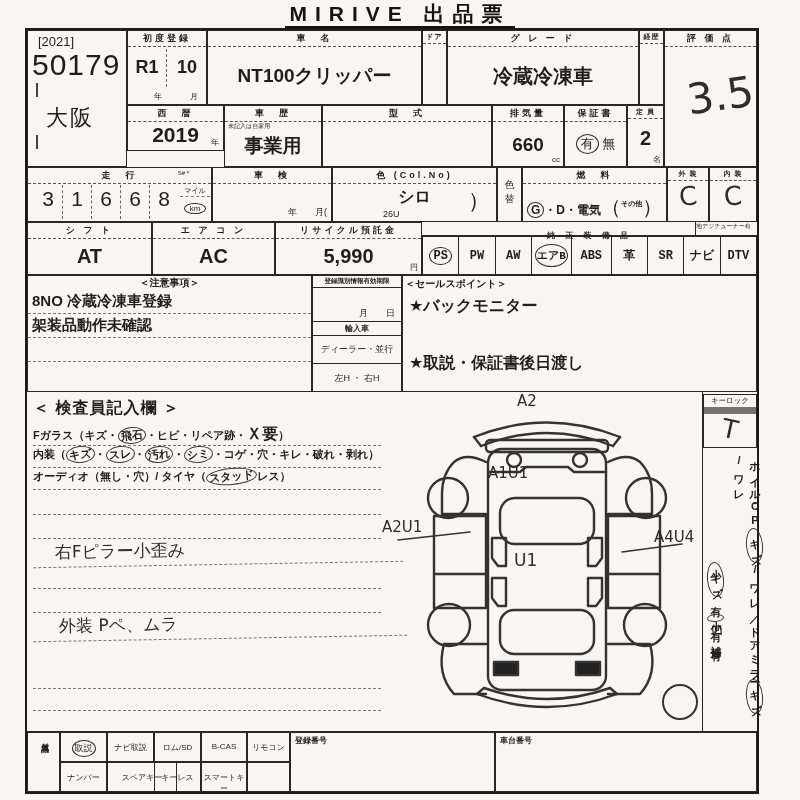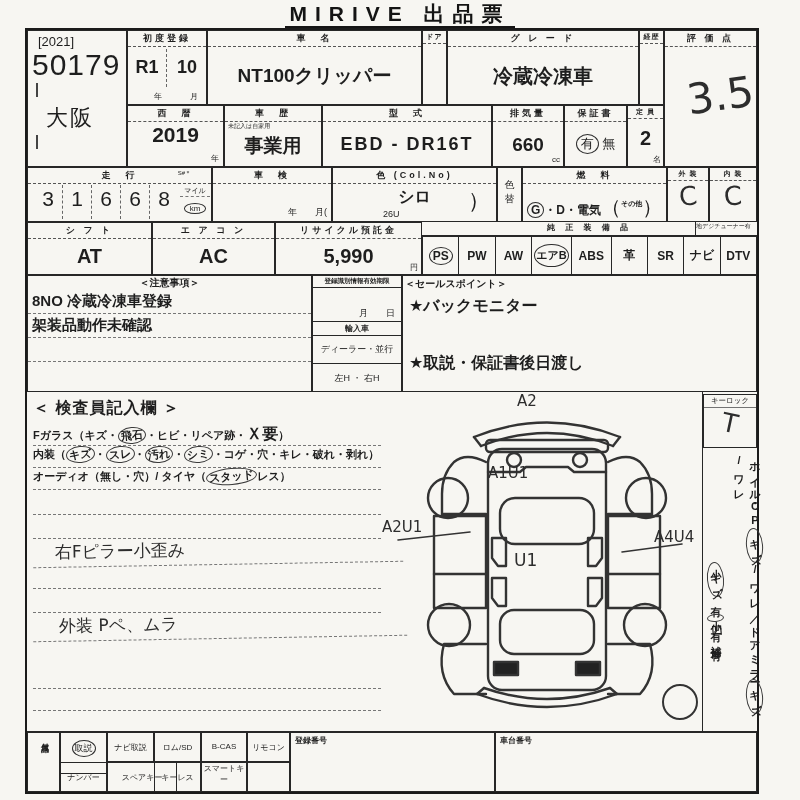"西 暦" div.cell { height: 62px -> 46px }
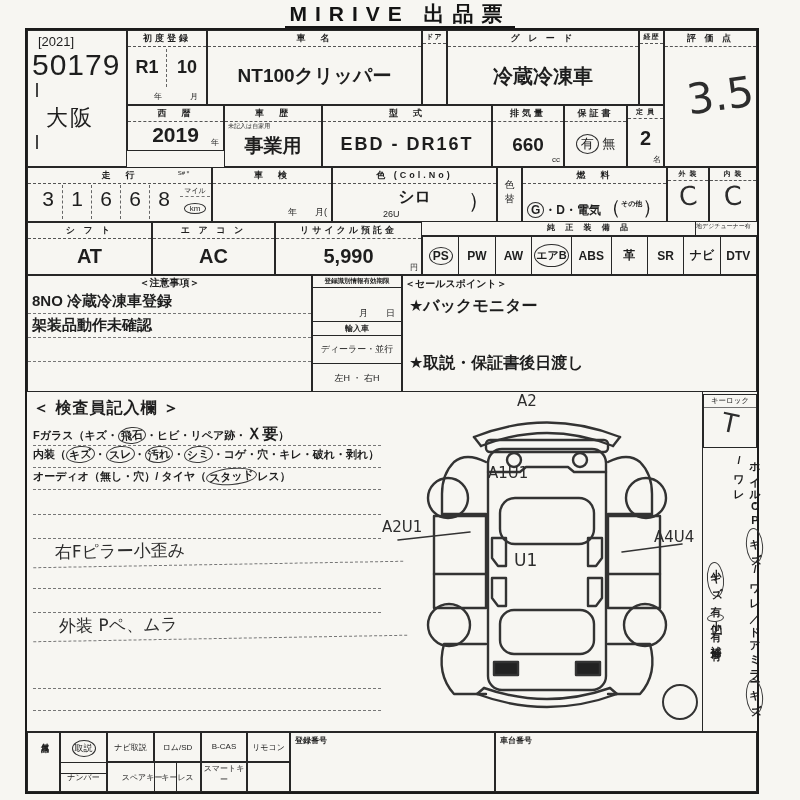"EBD - DR16T" div.val { html: <div>EBD - DR16T</div> -> none }
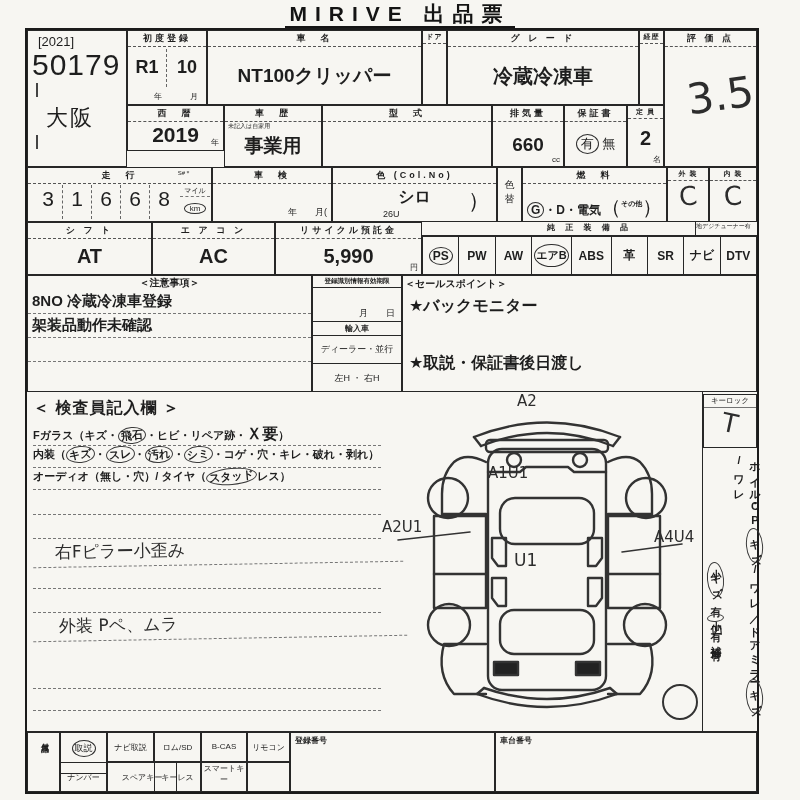"純 正 装 備 品" div { margin-top: none -> 8px }
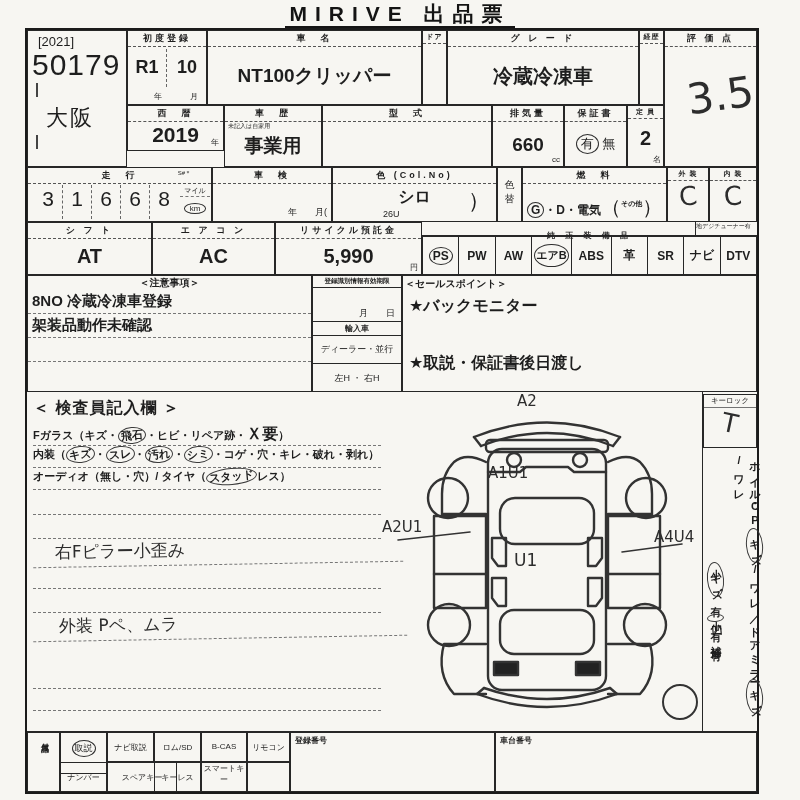"PS" div.abs { font-family: none -> Liberation Mono, monospace }
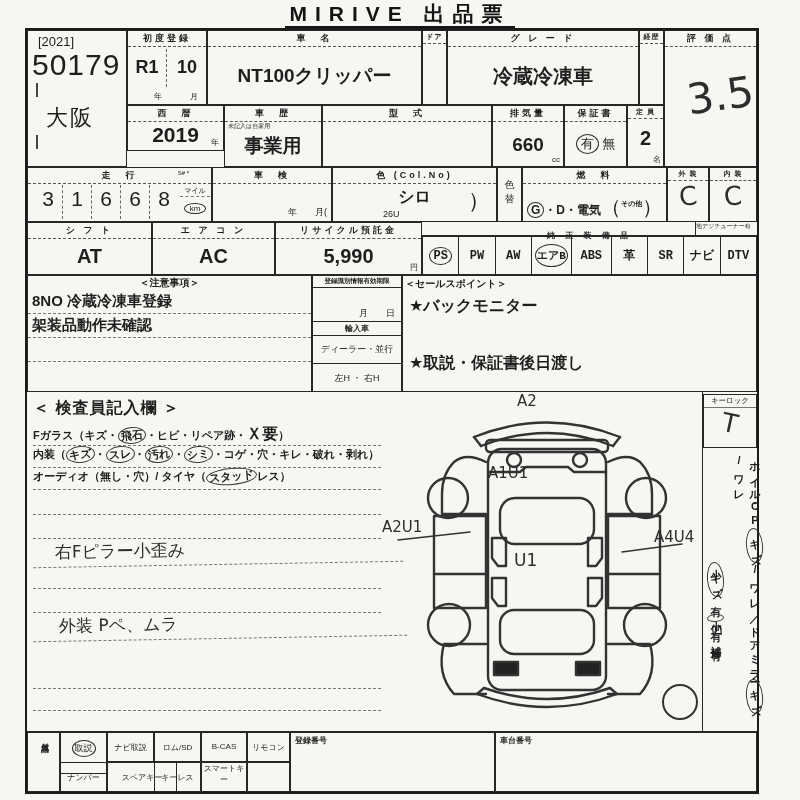"キーロック" div { border-bottom: 1px solid #737373 -> 7px solid #737373 }
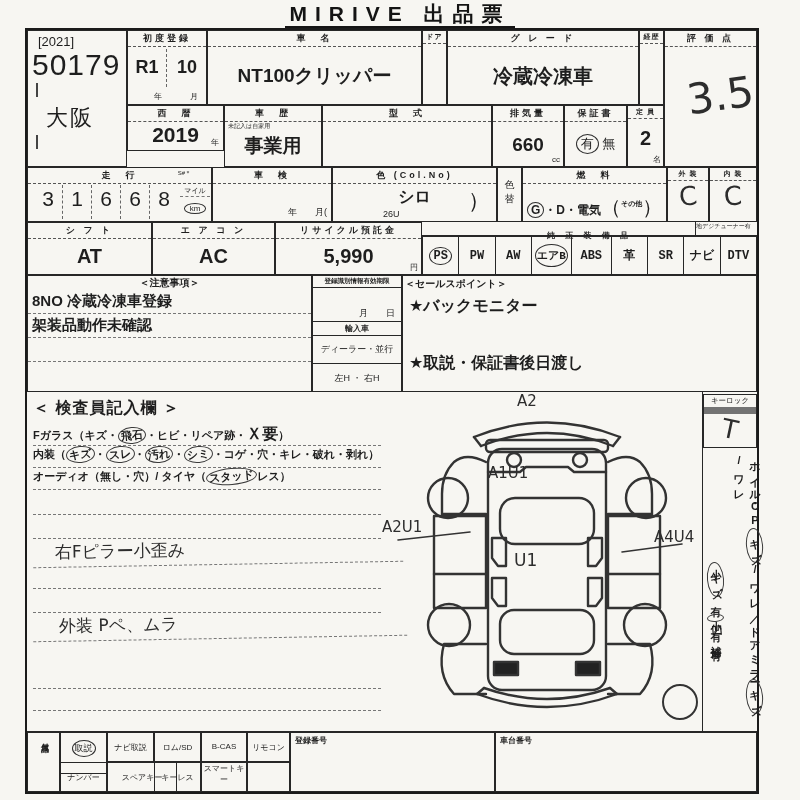"取説" div.cell { height: 42px -> 30px }
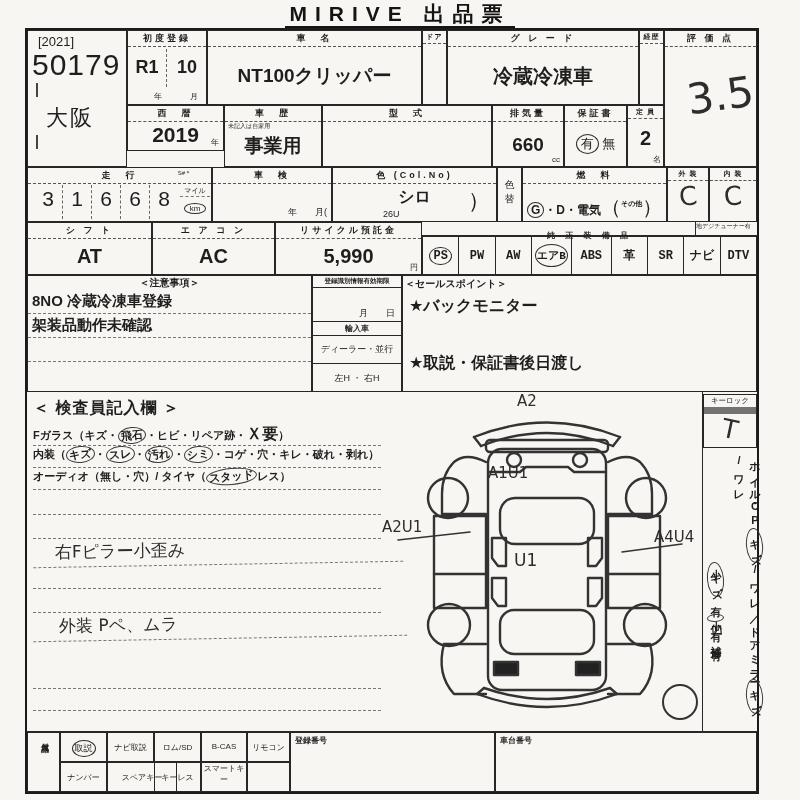"スマートキー" div.cell { padding-top: none -> 9px }
